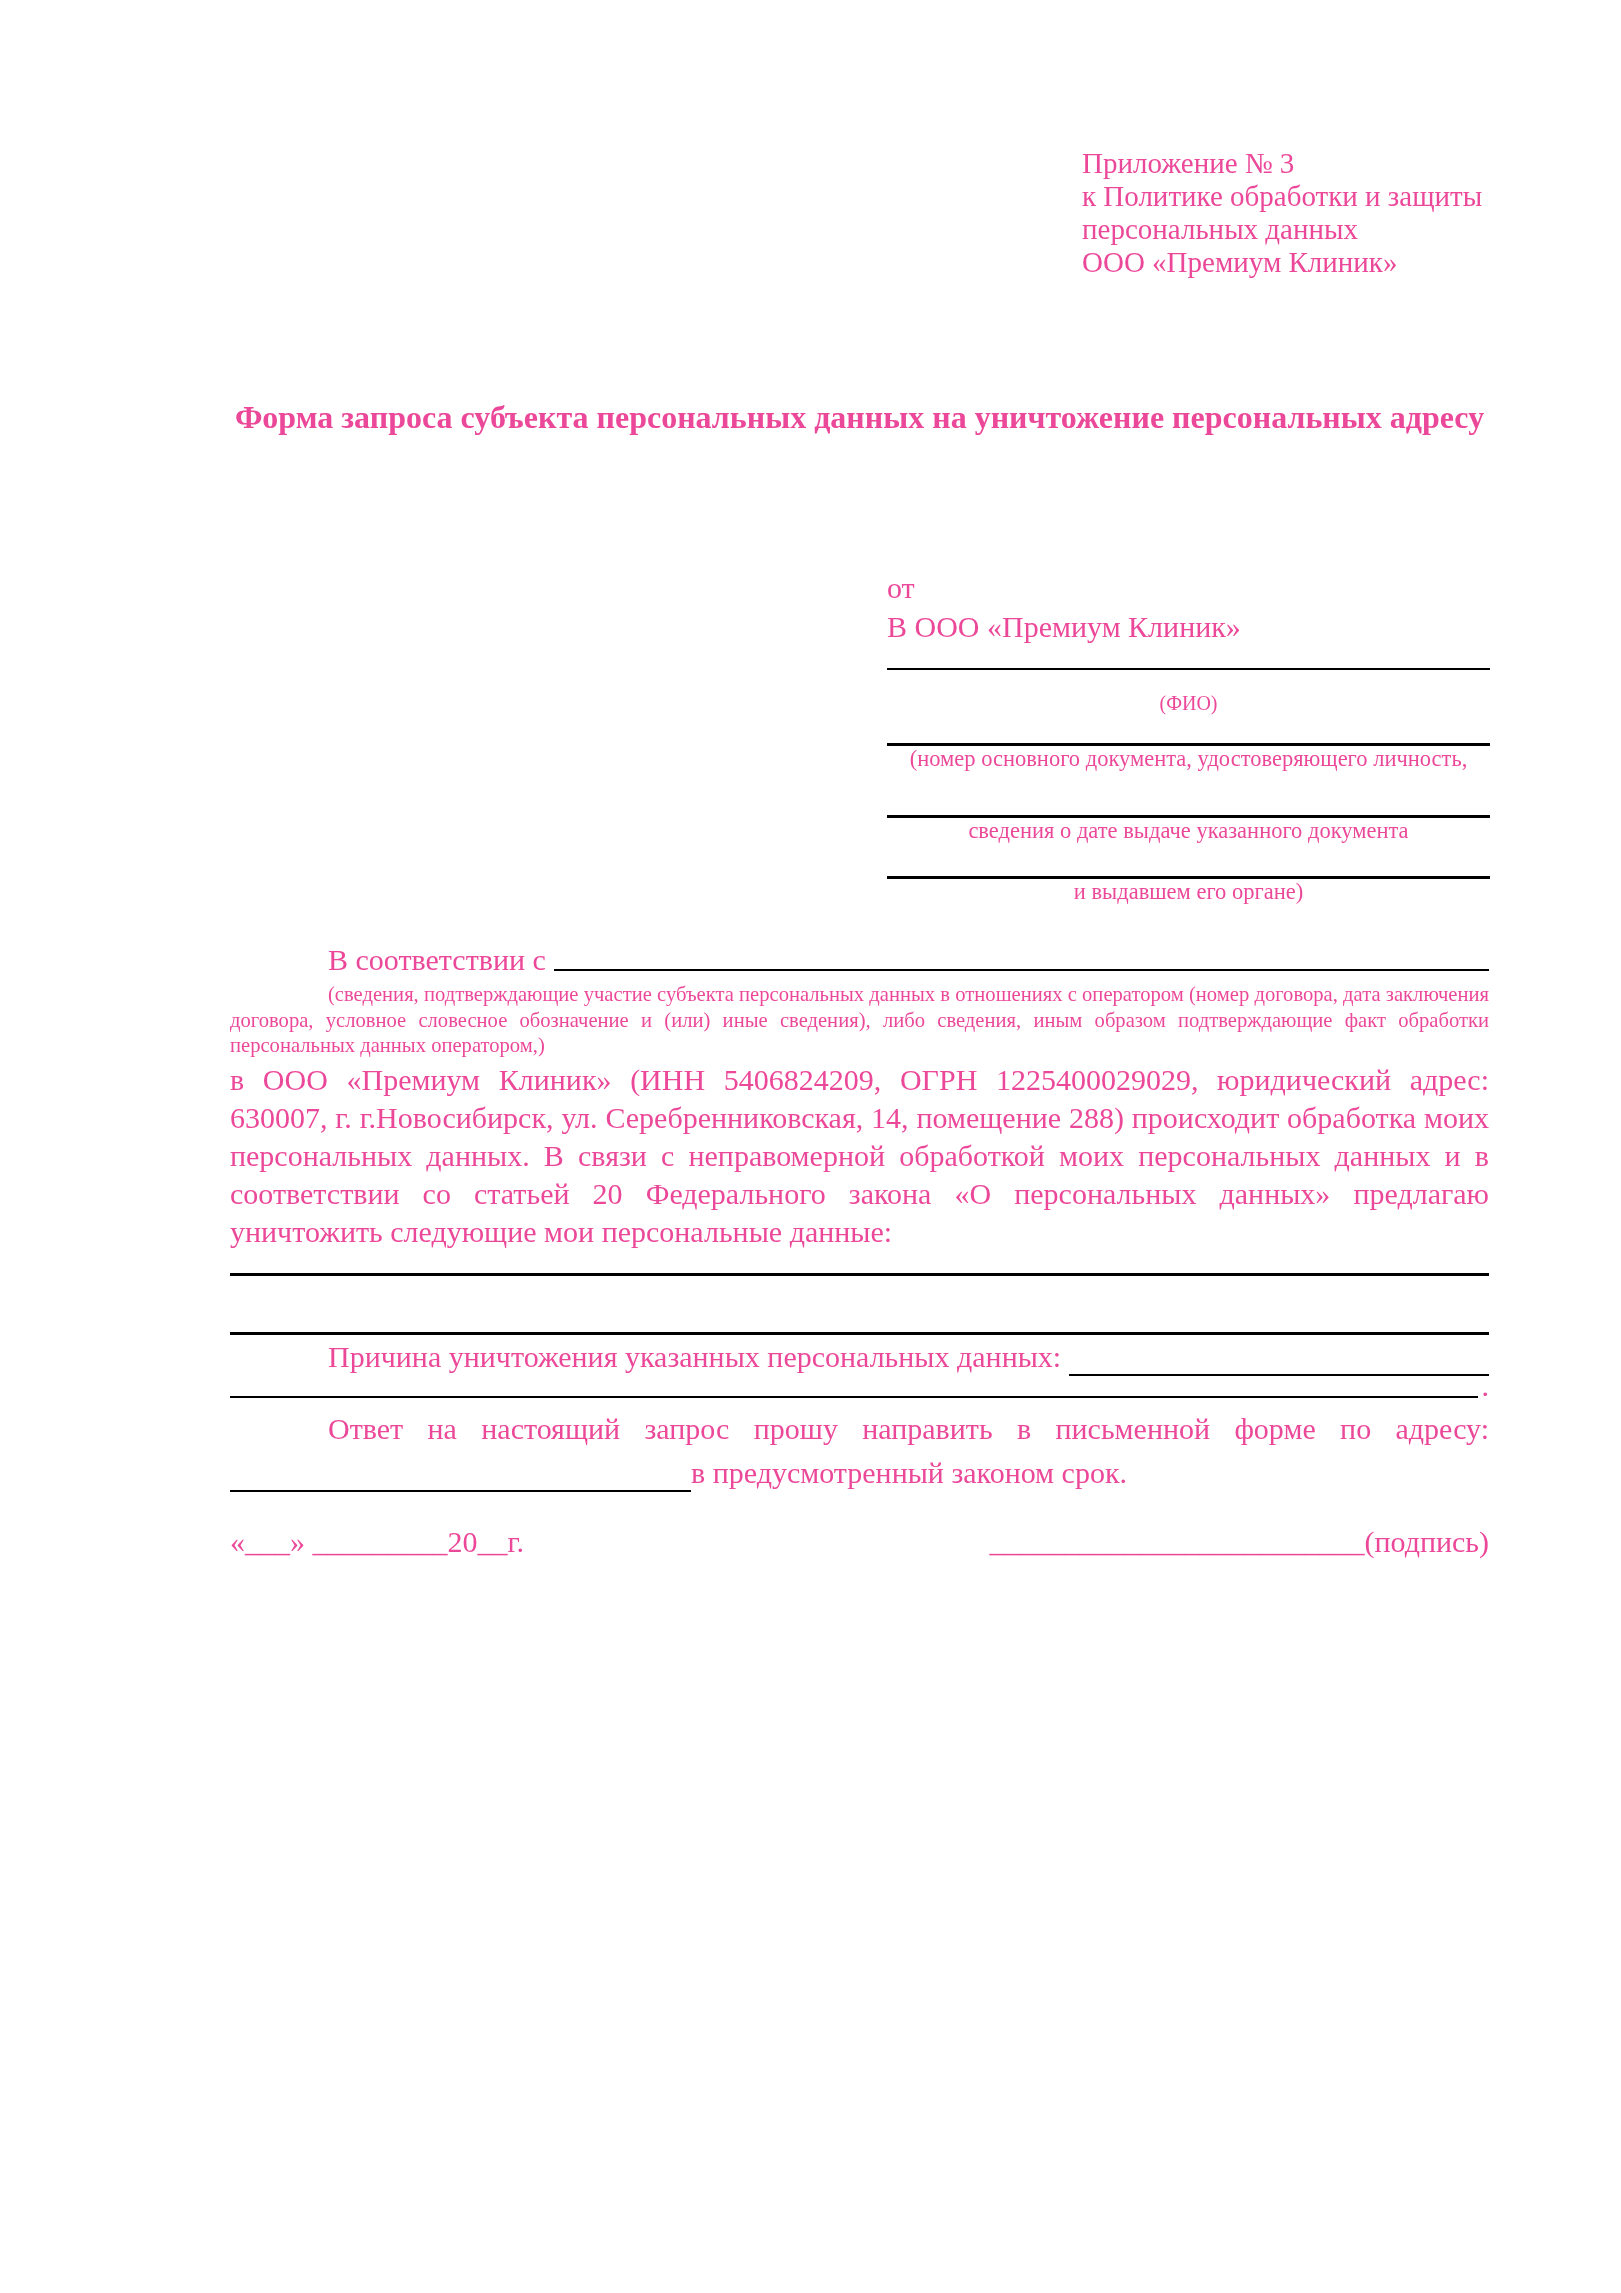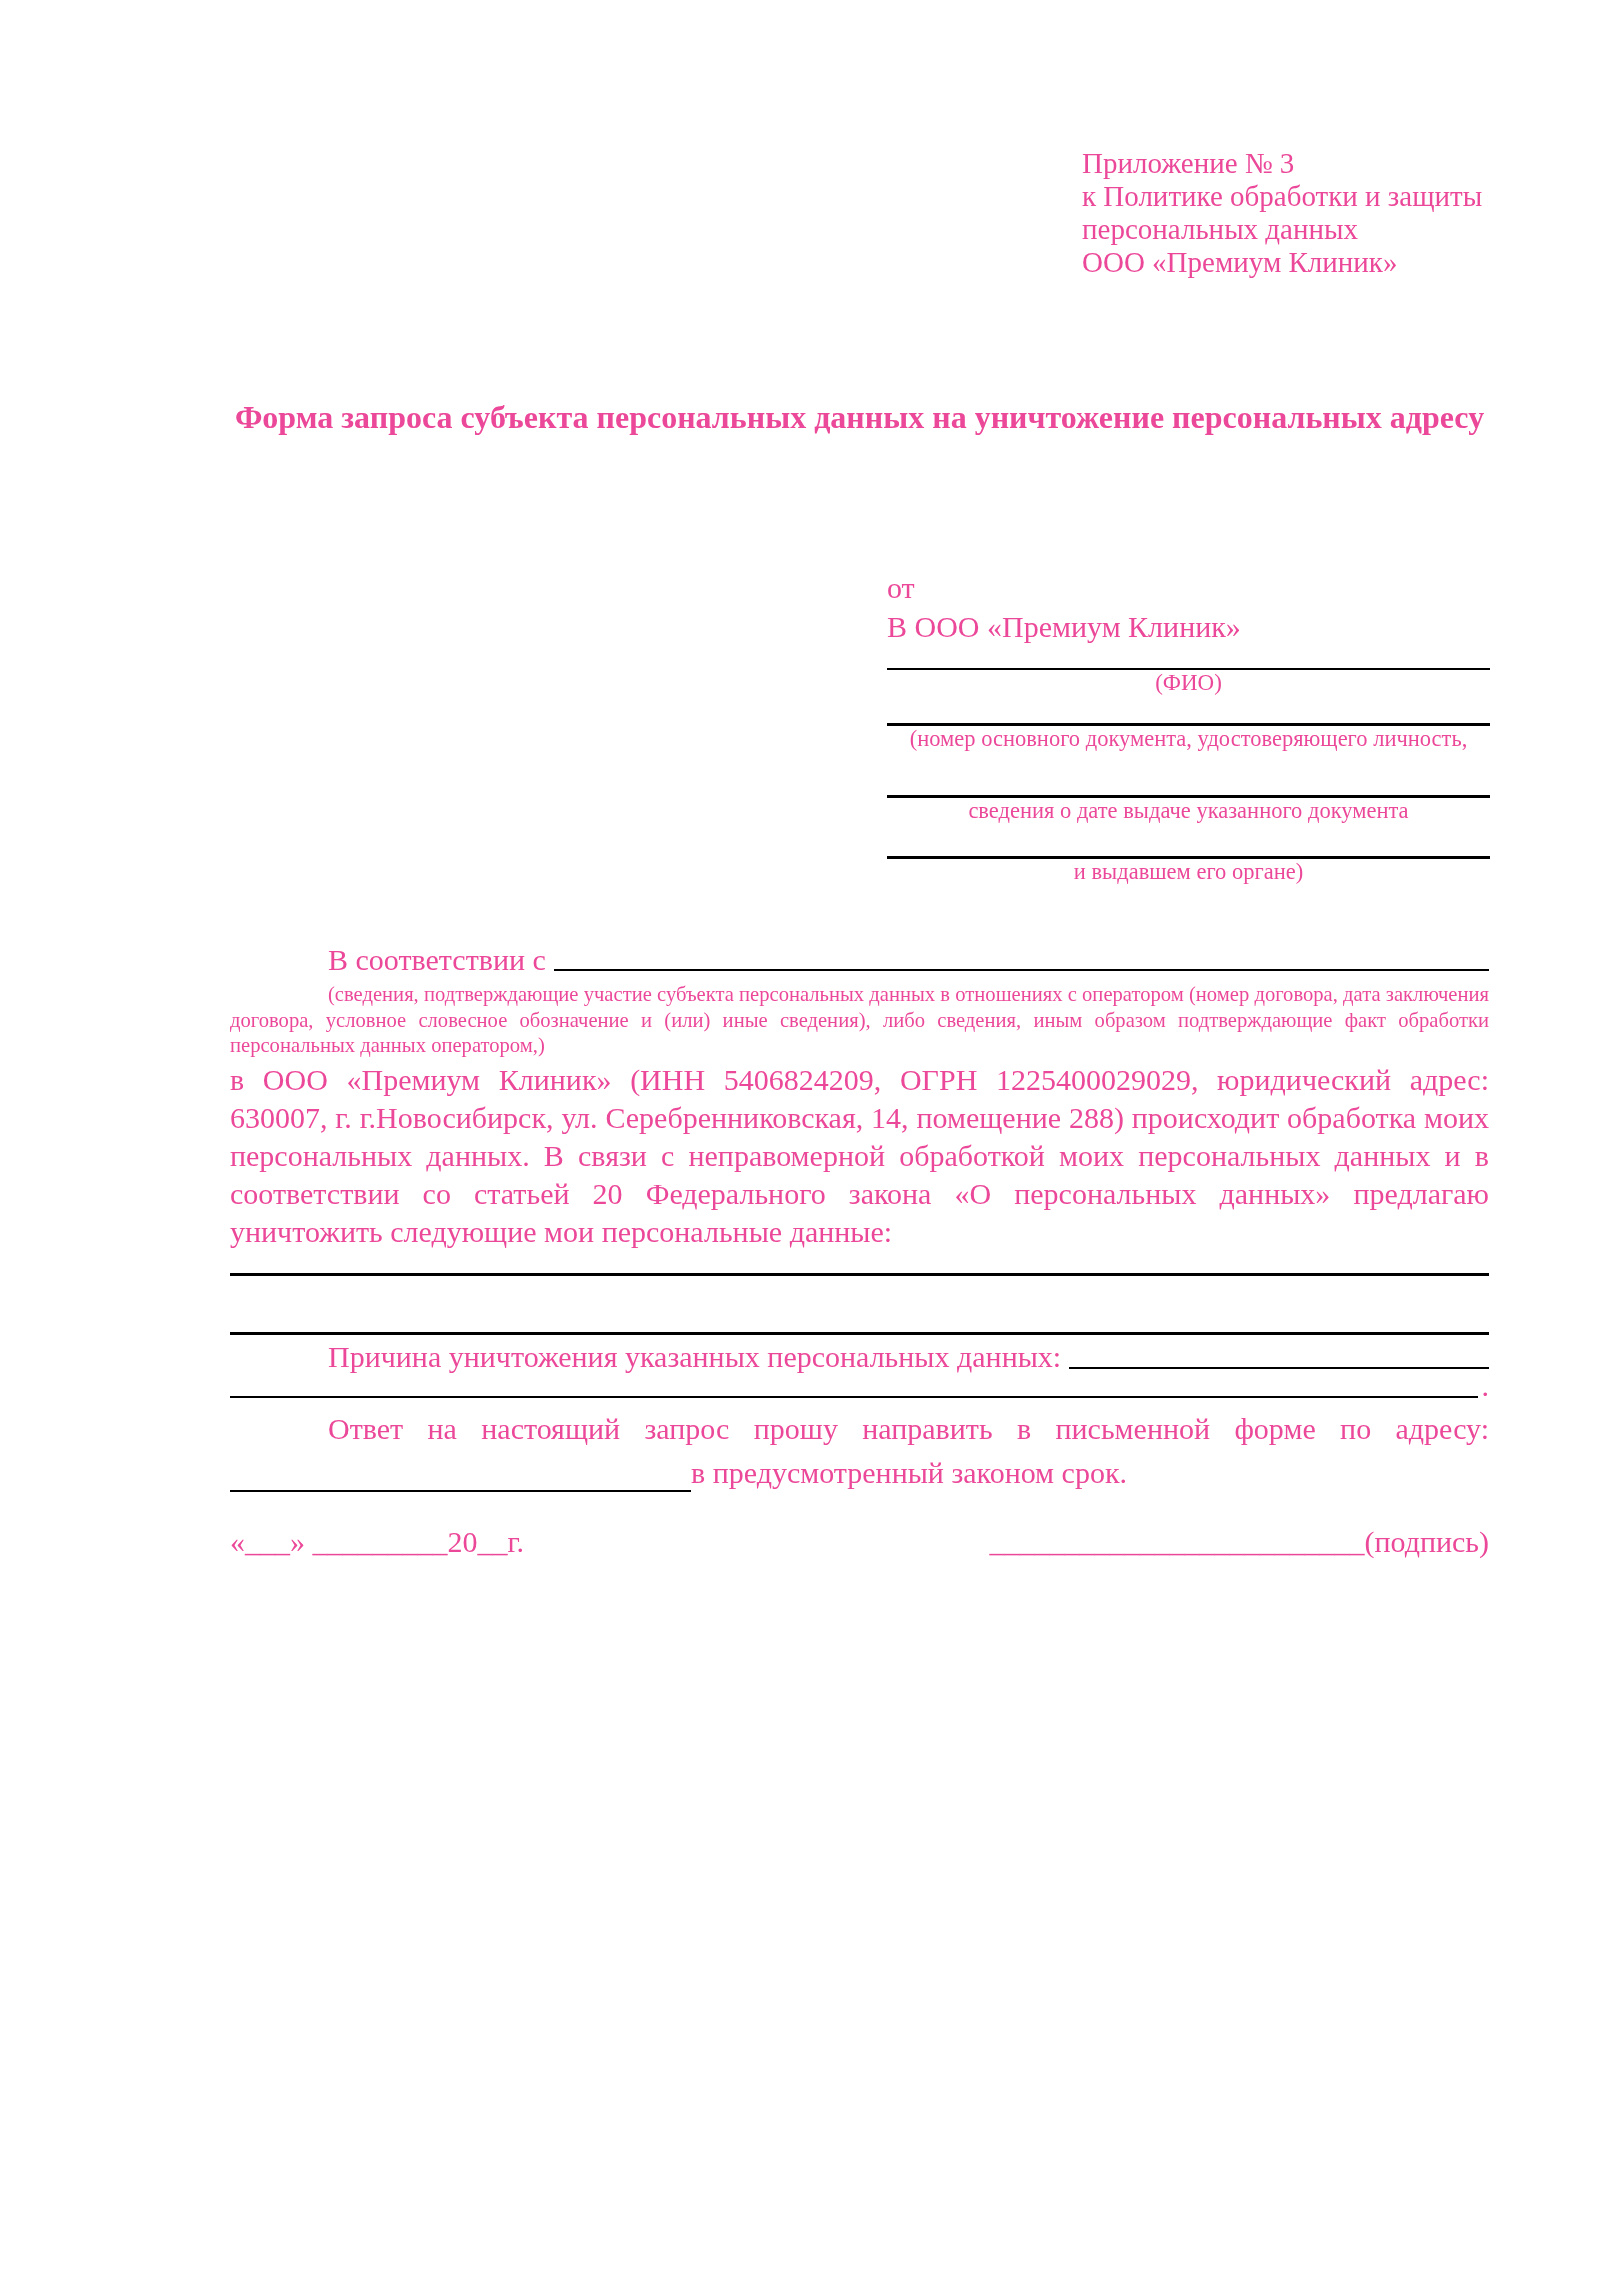"(ФИО)" .cap-fio { font-size: 23px -> 20px; margin-top: none -> 20px }
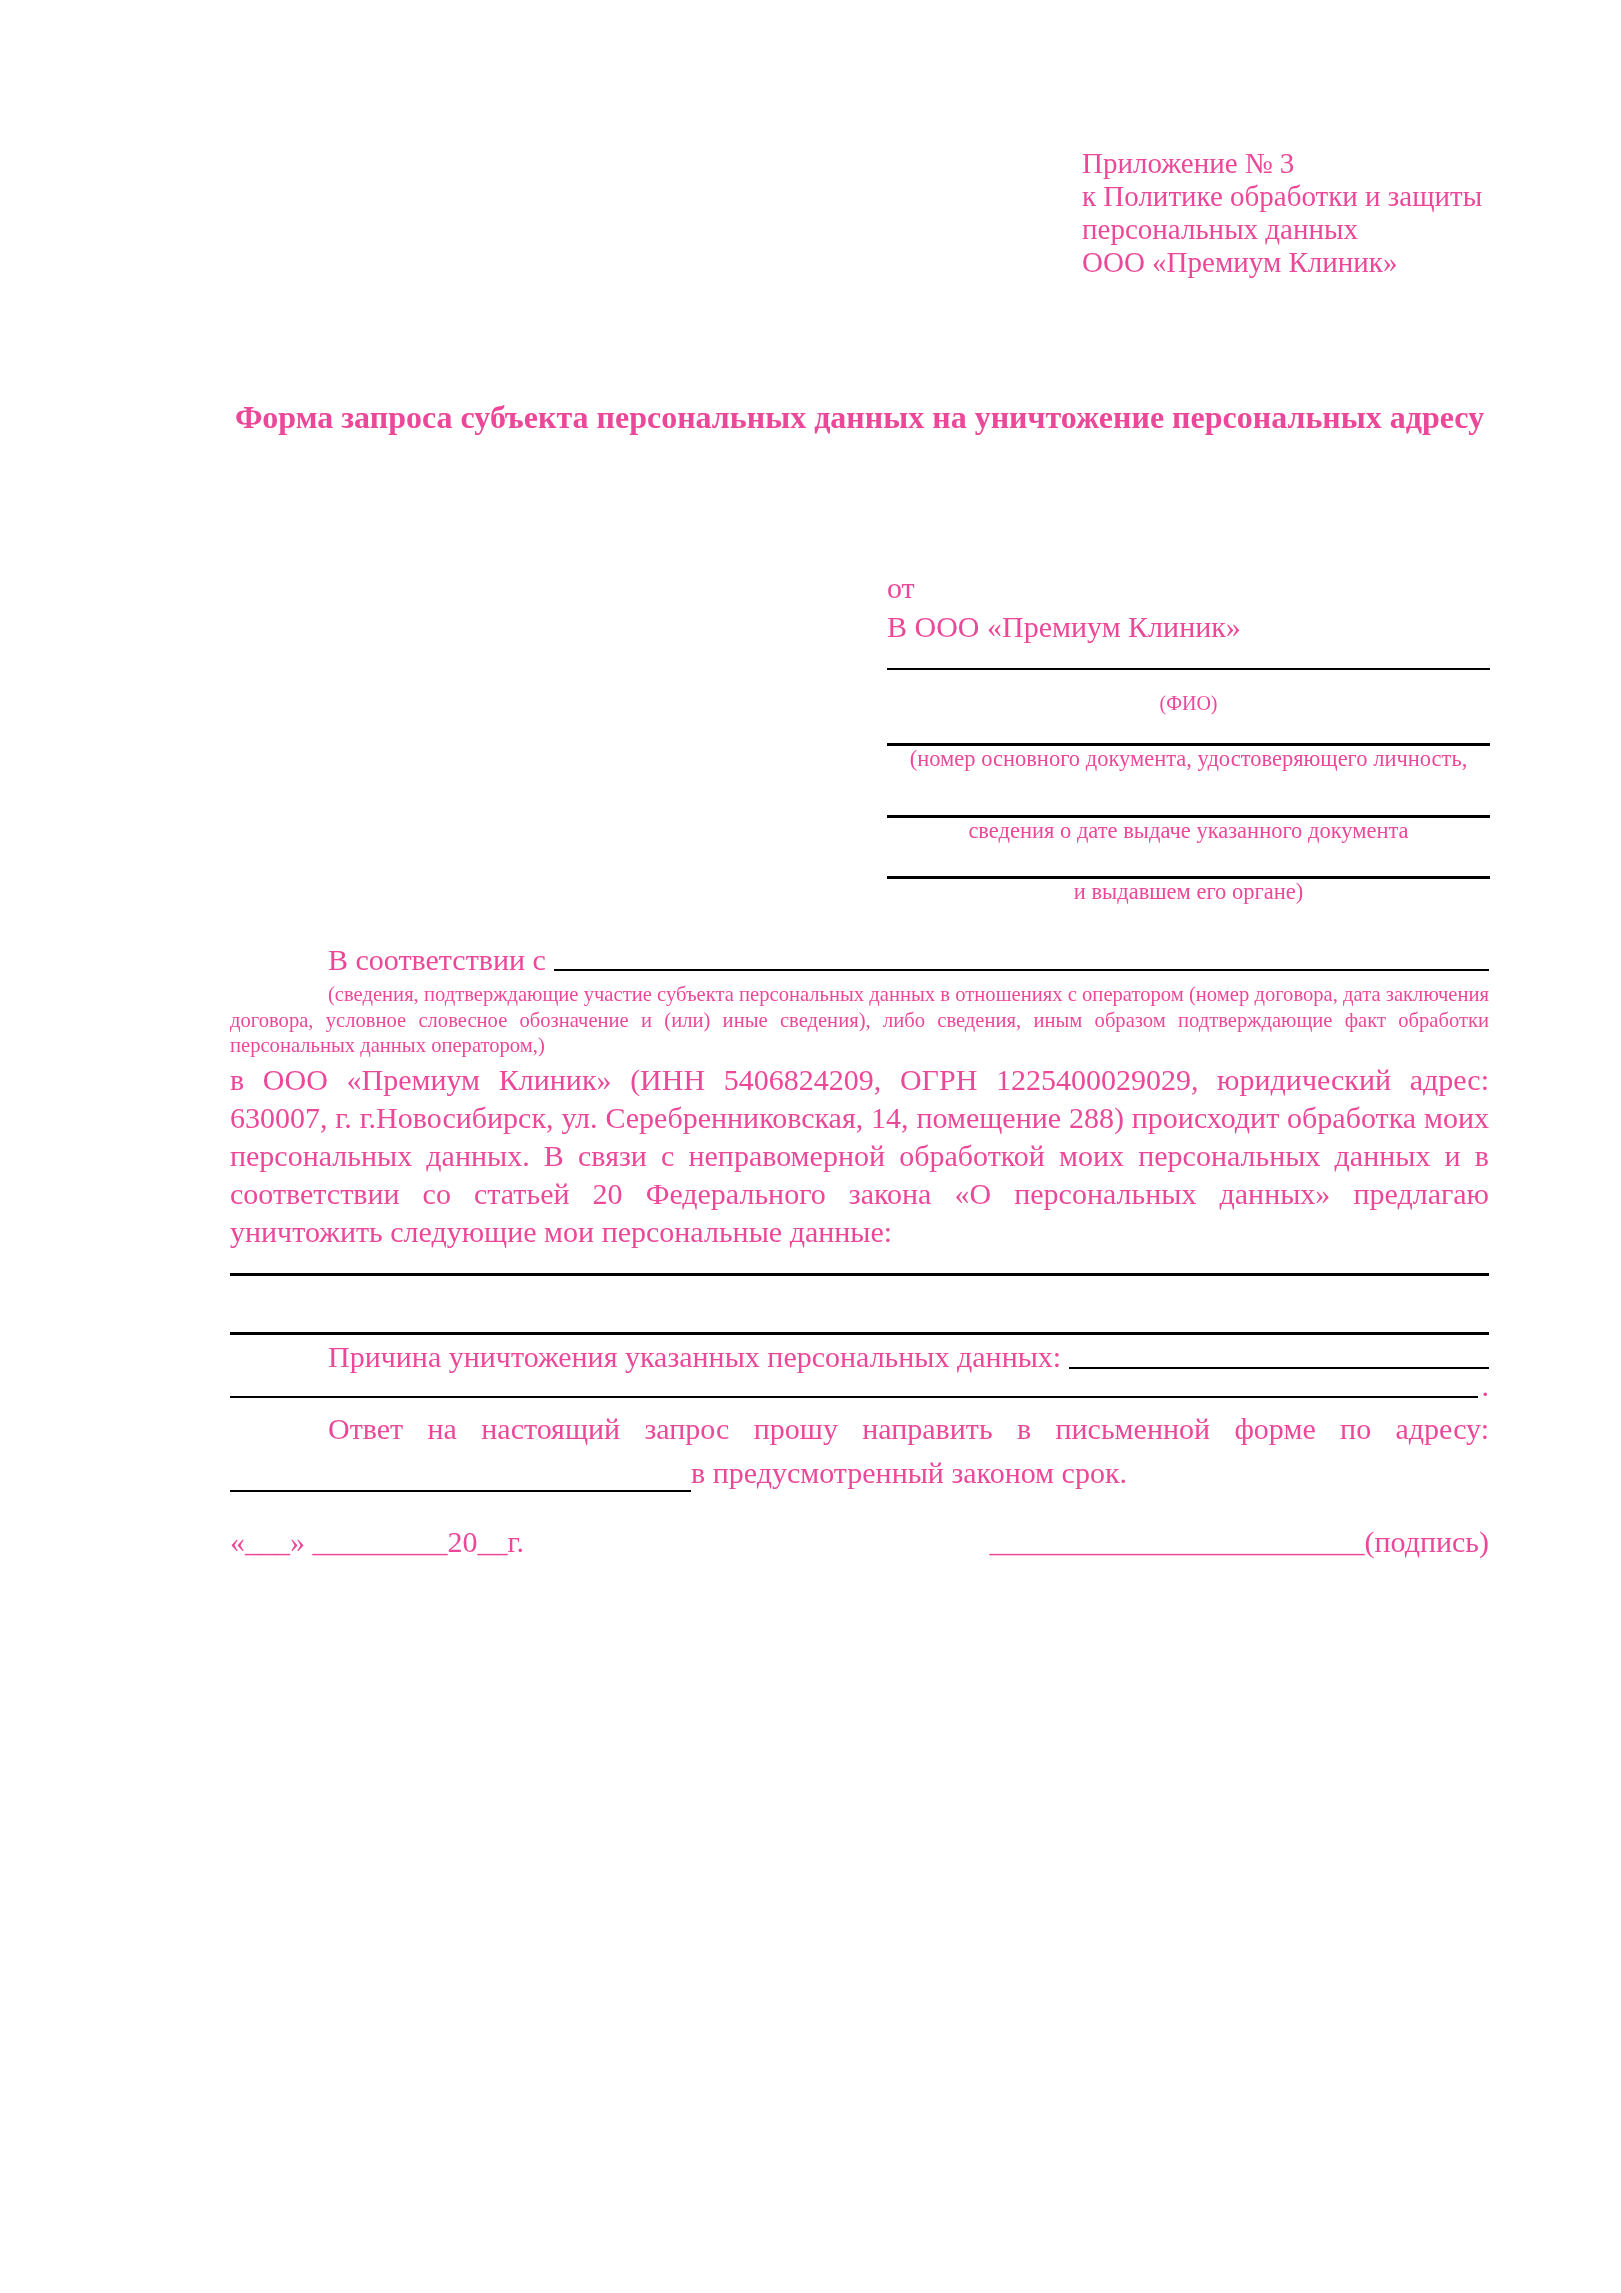"Причина уничтожения указанных" .reason-row { align-items: none -> flex-end }
